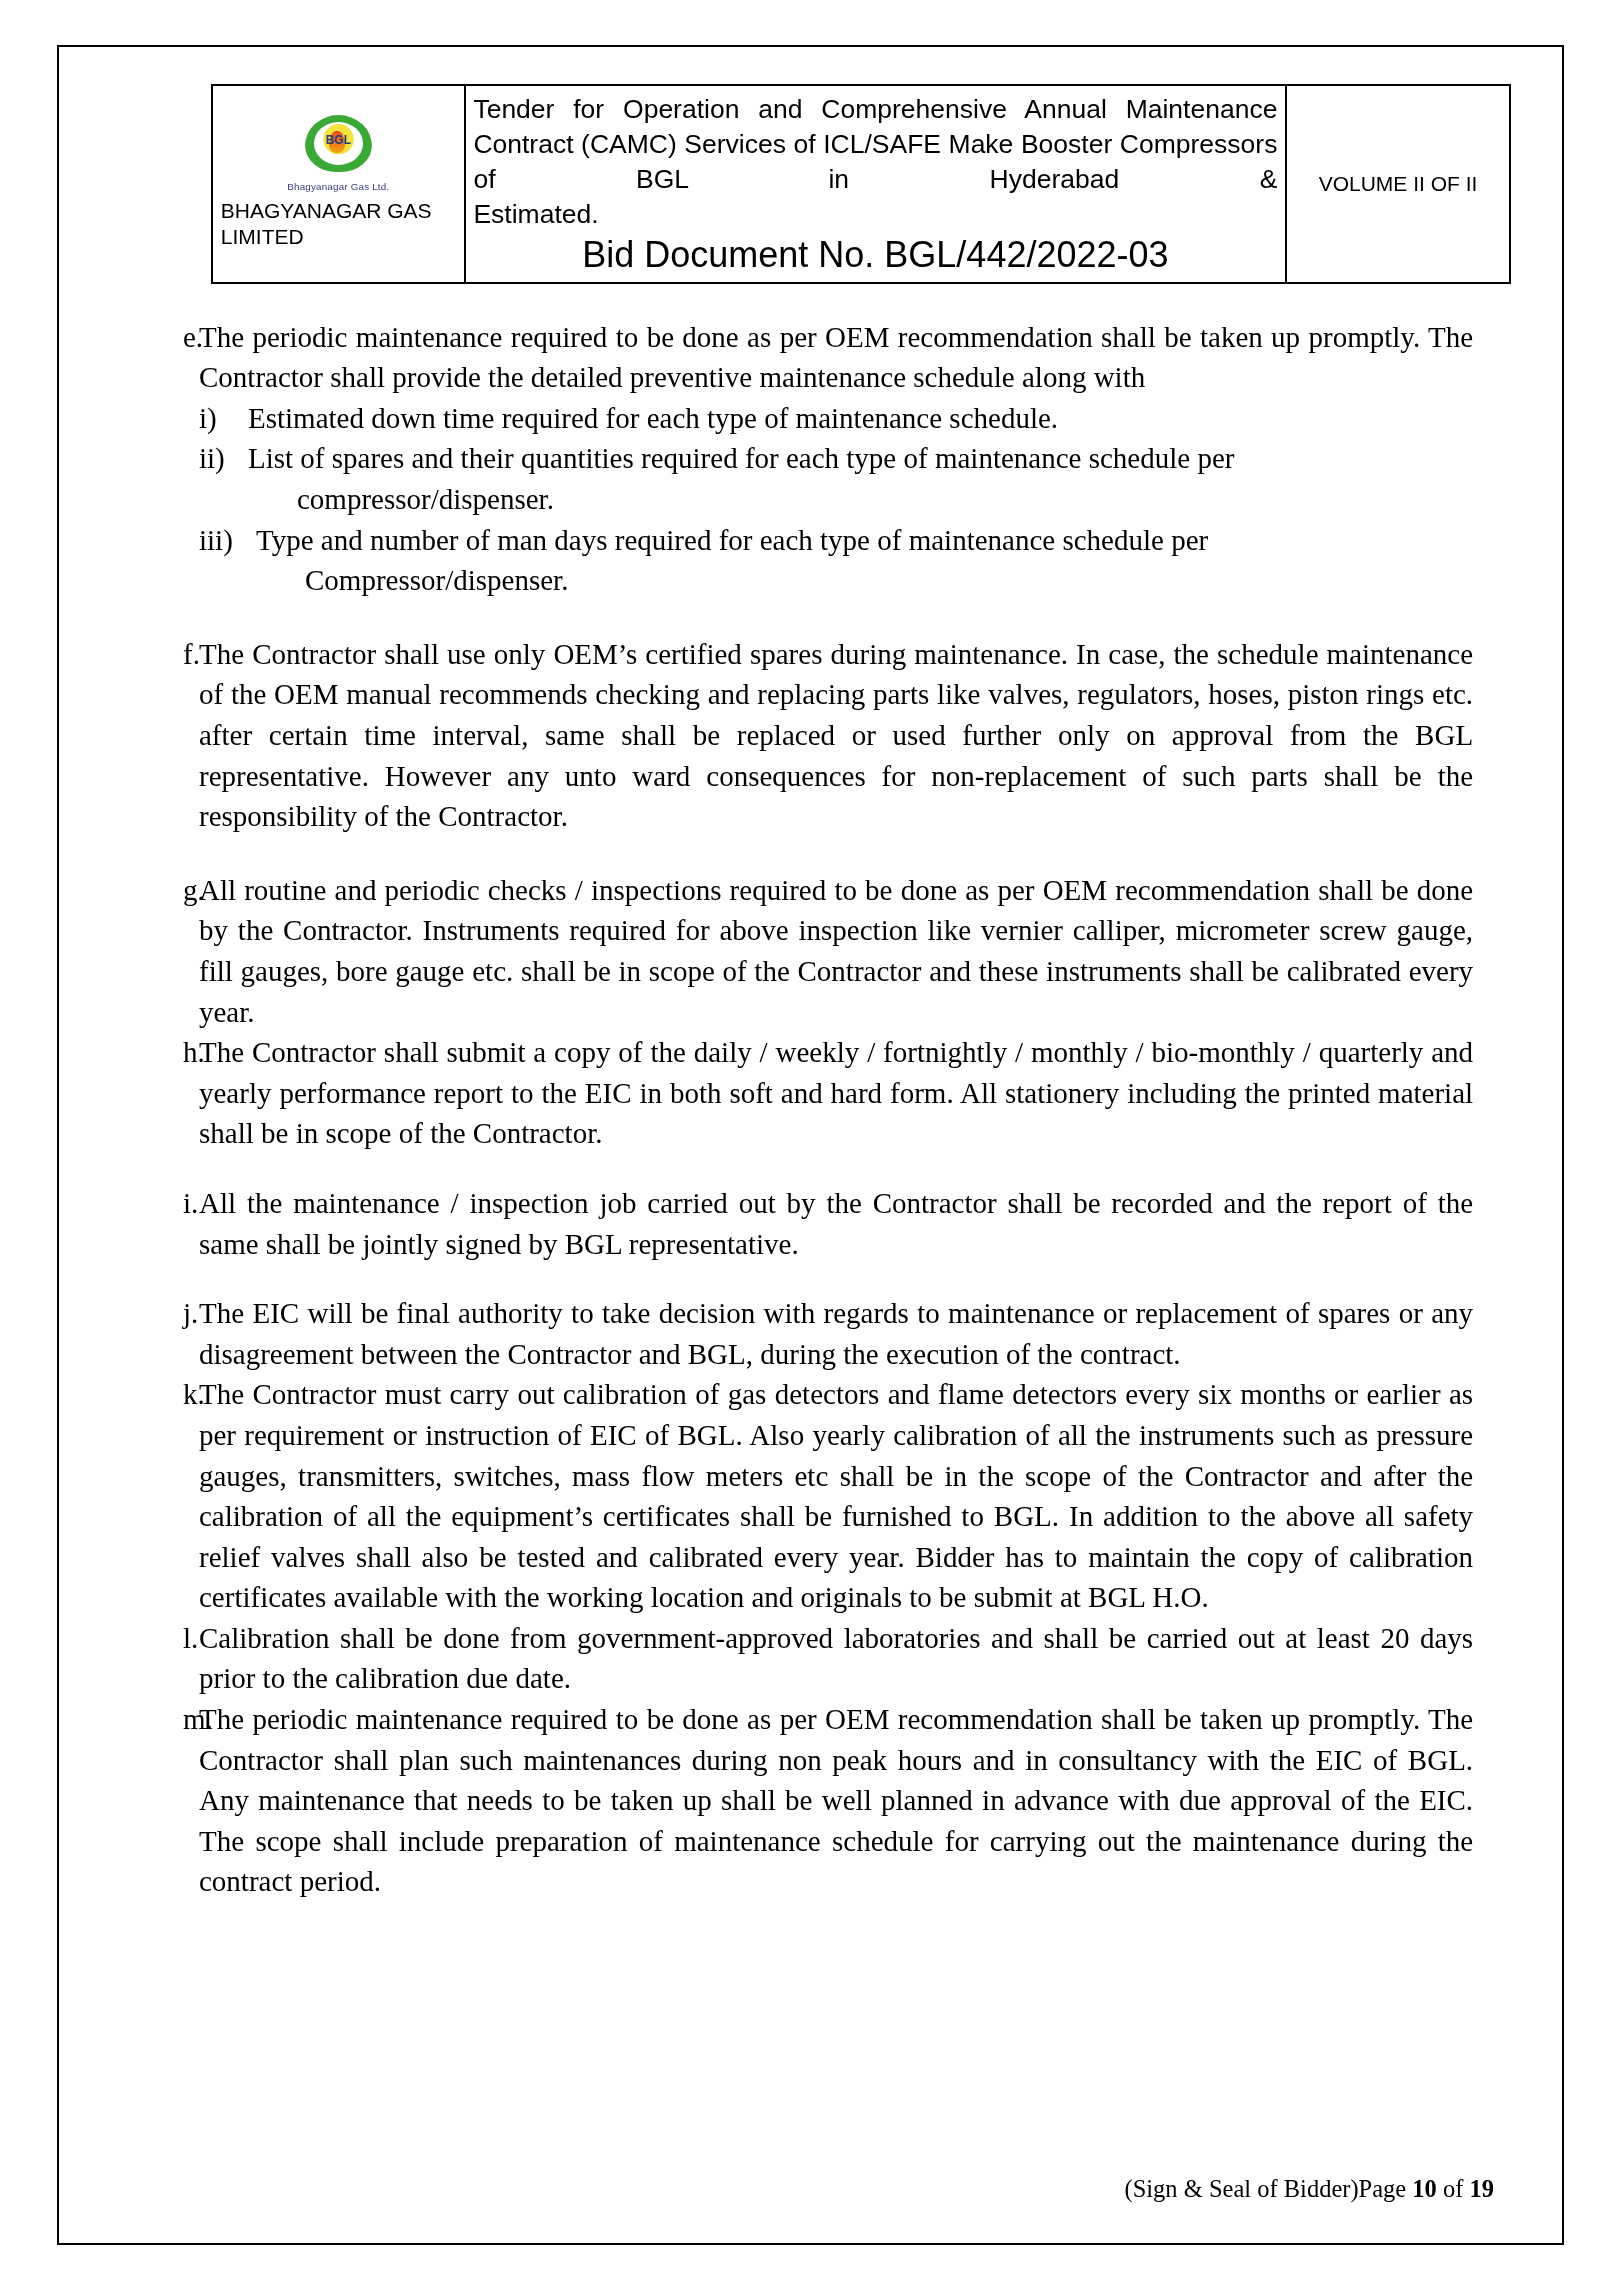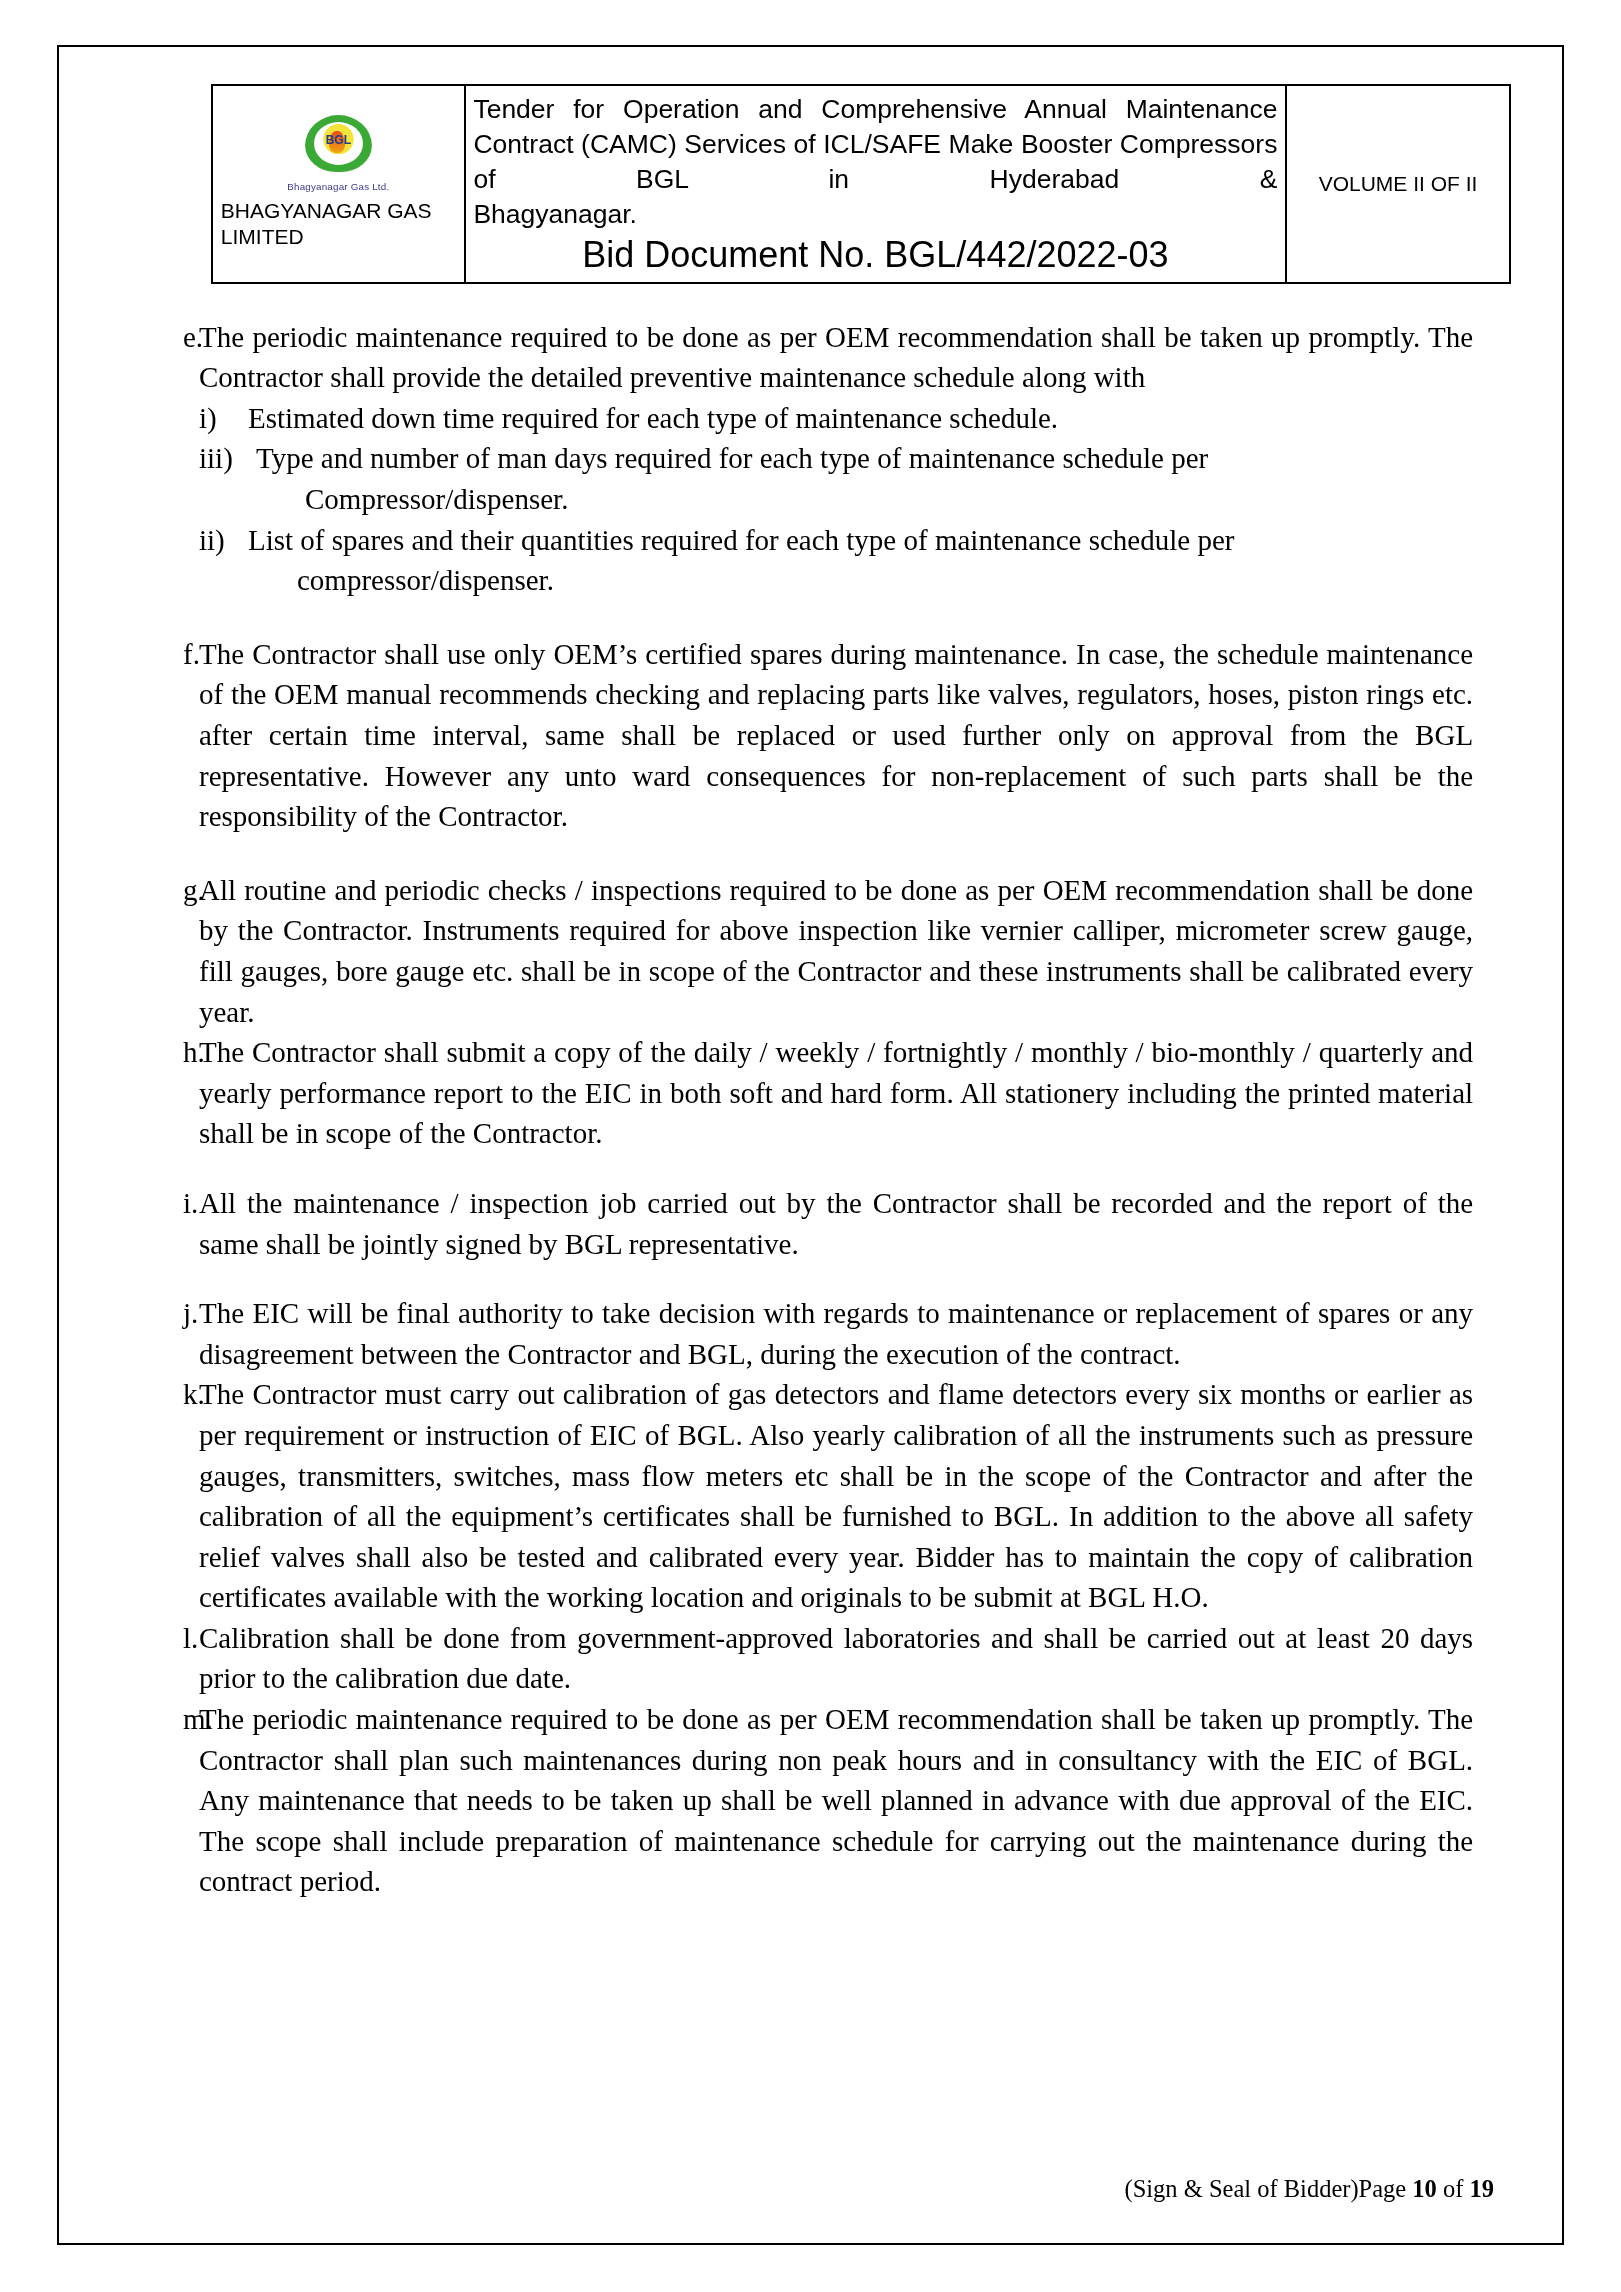"Bhagyanagar." span.last-line { text: Bhagyanagar -> Estimated }
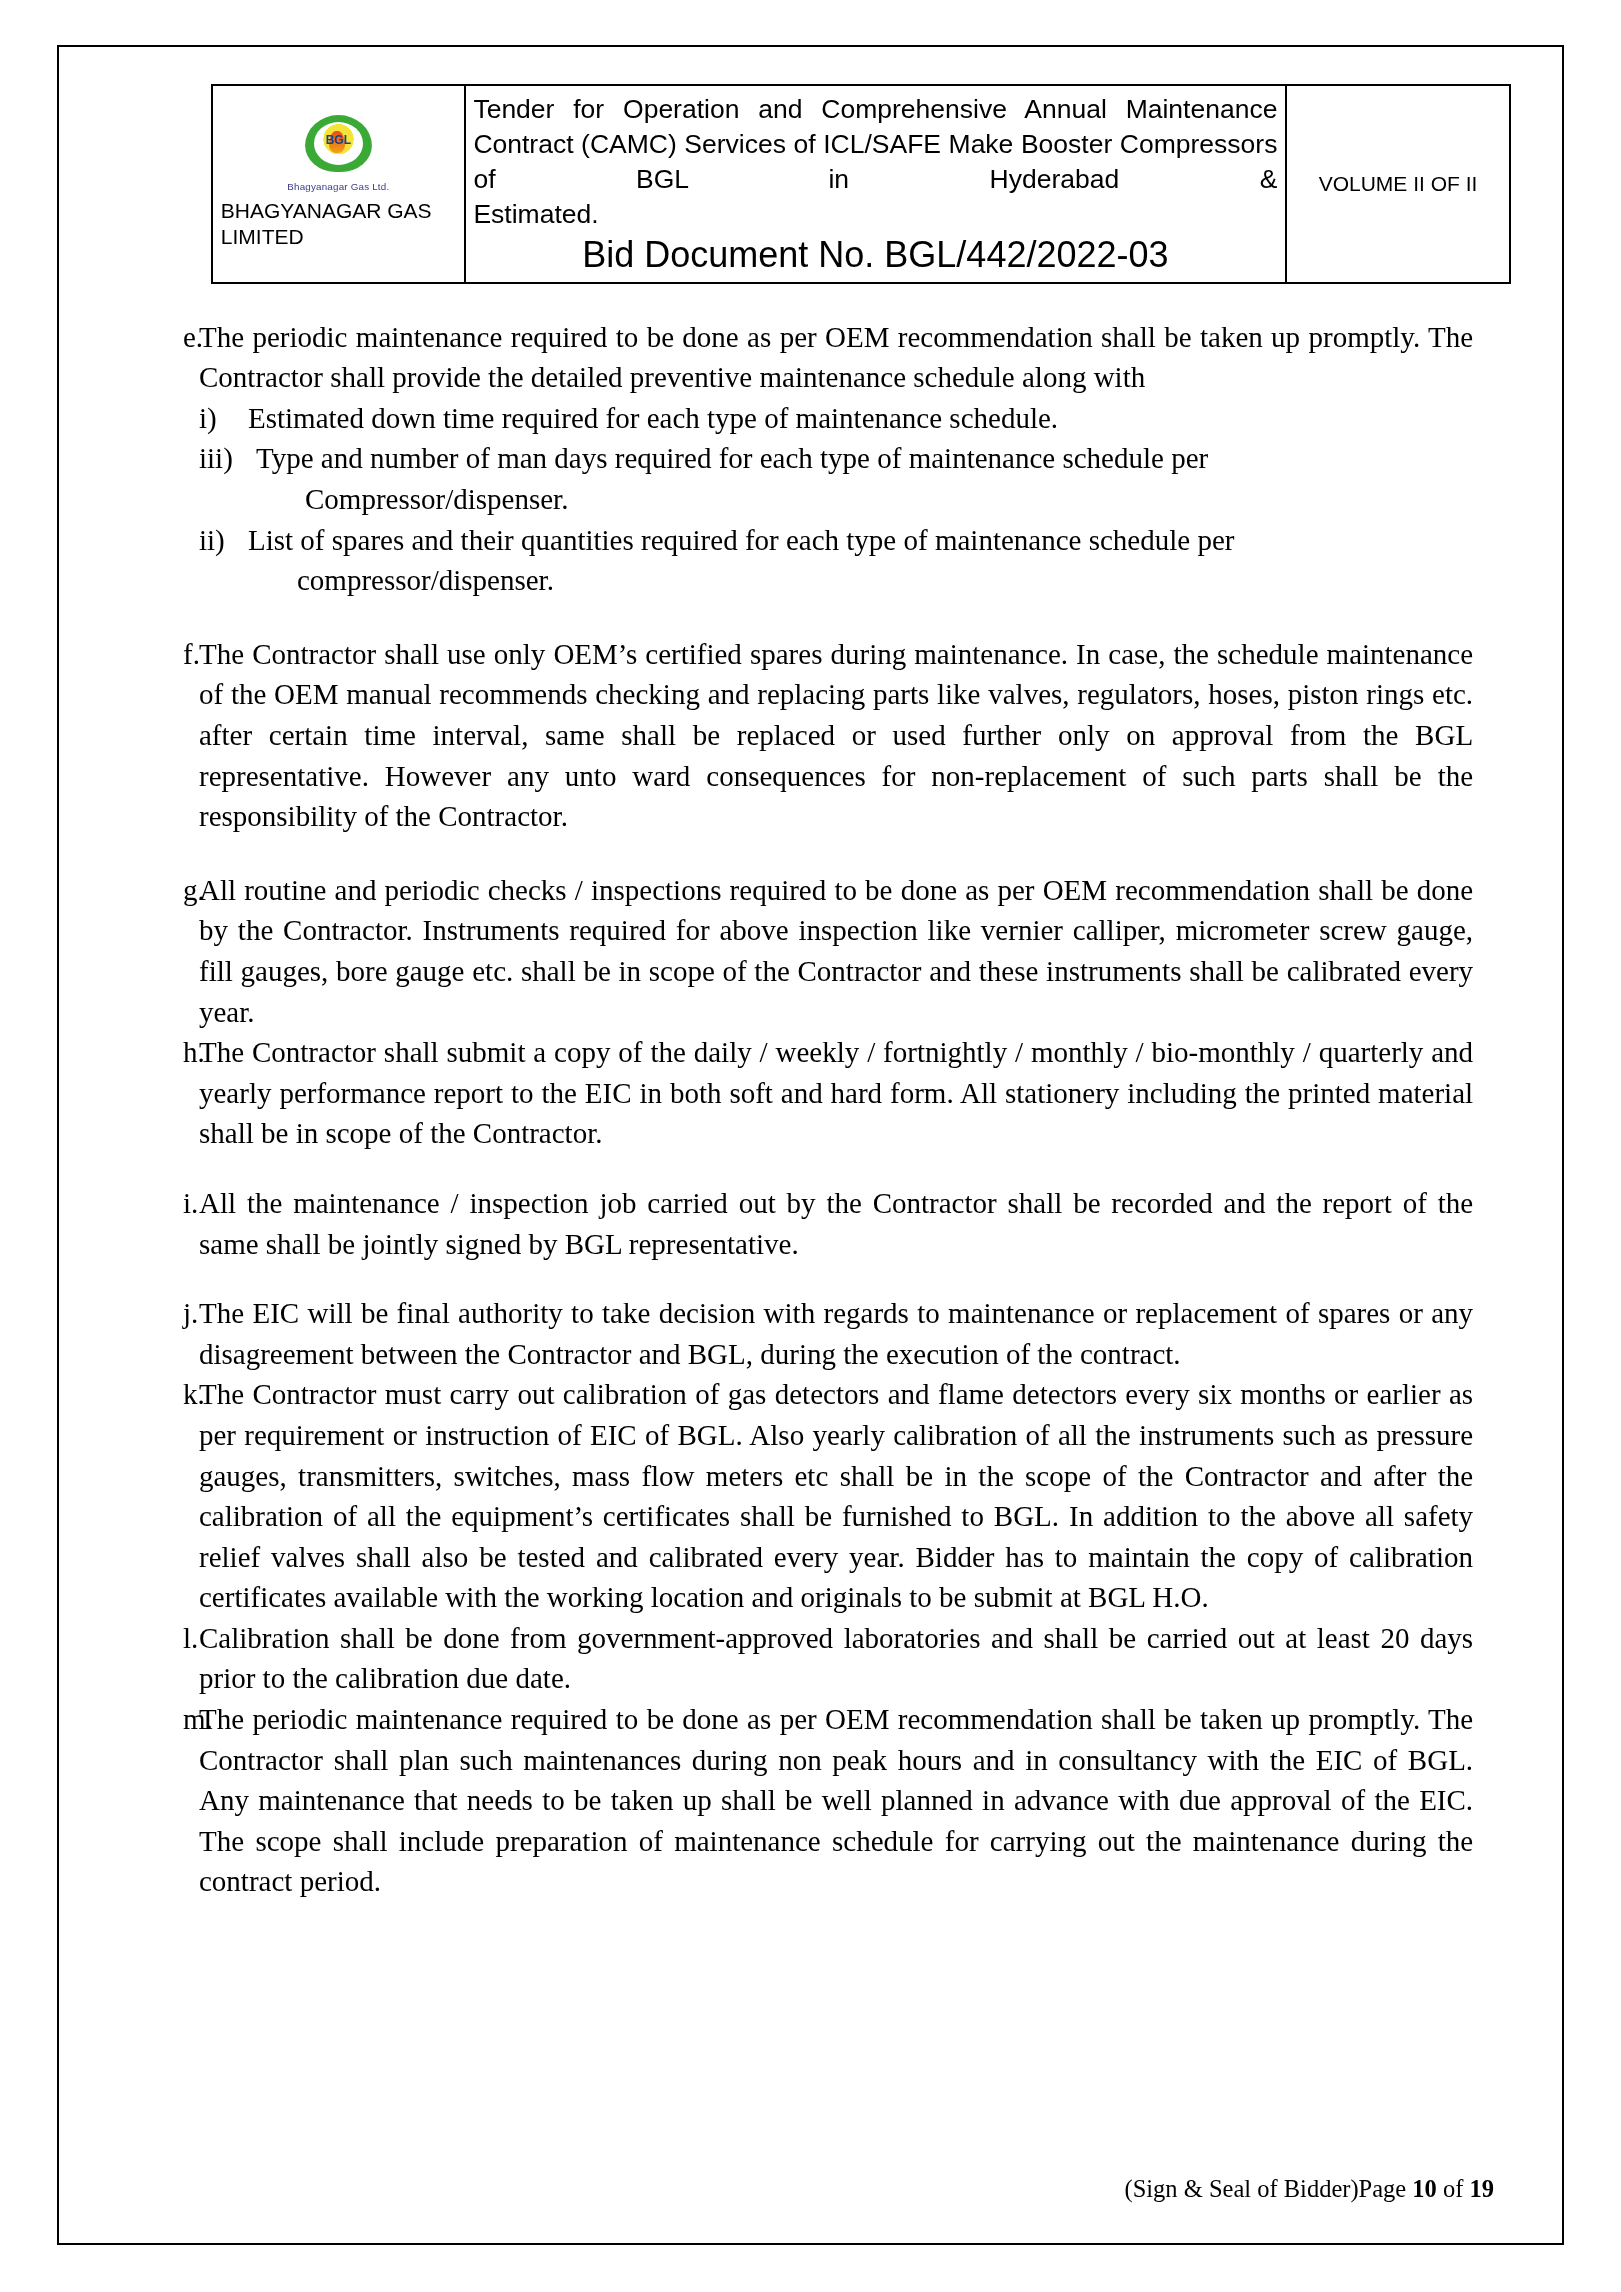"iii)" span.subitem { order: before "ii)" -> after "ii)" }
